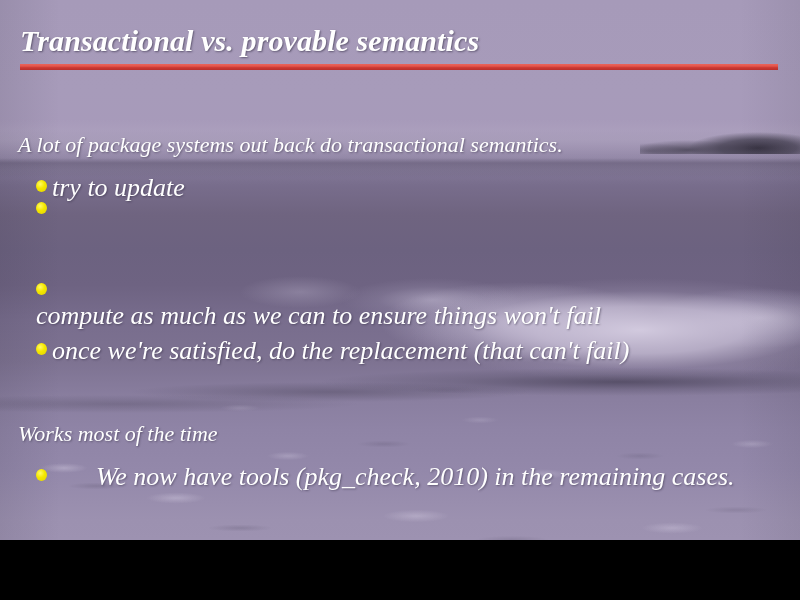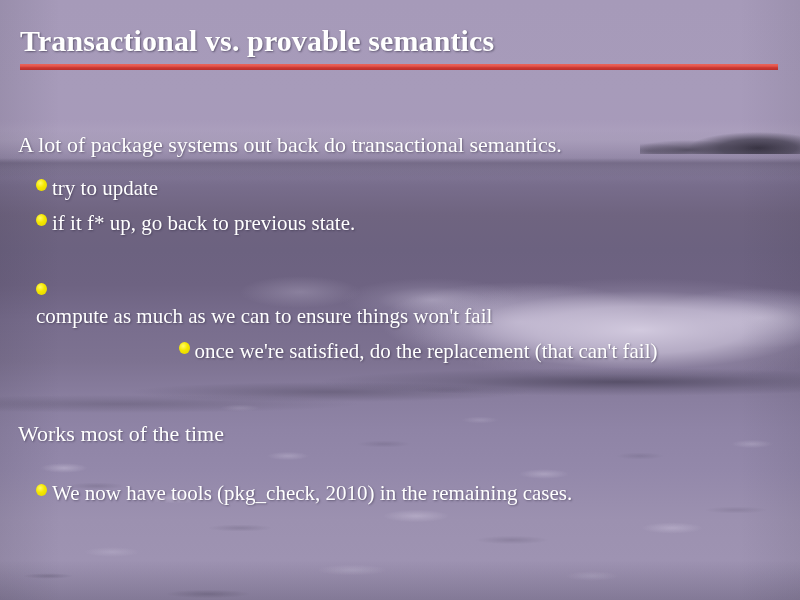"Transactional vs. provable semantics" #slide { font-style: none -> italic; height: 600px -> 540px }
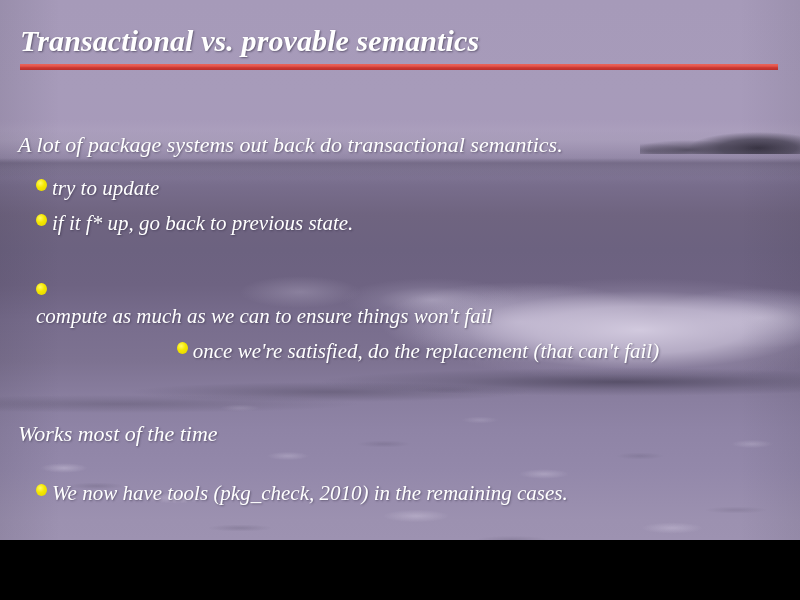"try to update" .bullet-text { font-size: 21px -> 26px }
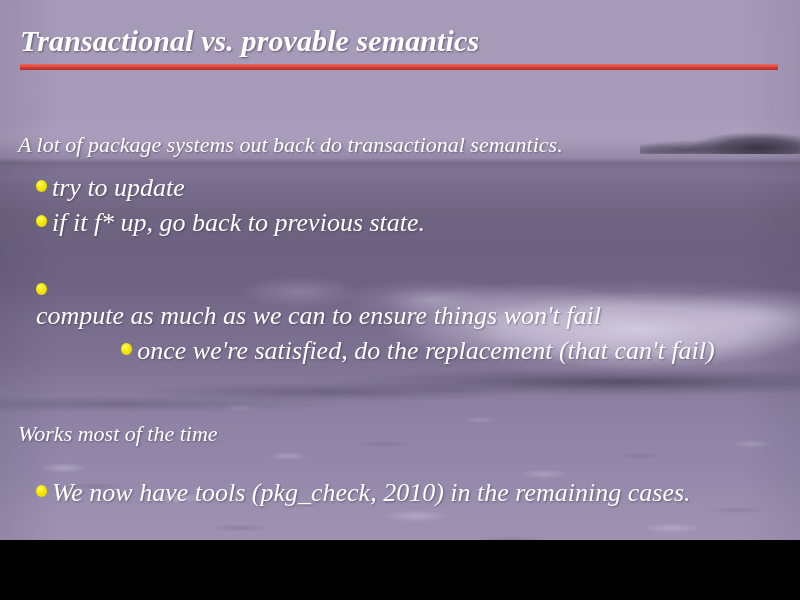"if it f* up, go" span.bullet-text { html: <span>if it f* up, go back to previous state.</span> -> none }
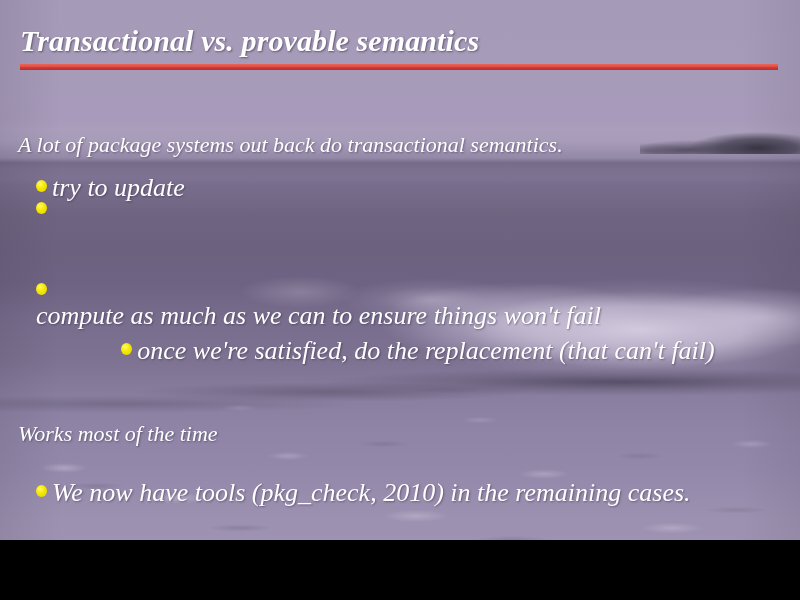"once we're satisfied, do the" div.bullet-row { justify-content: center -> none }
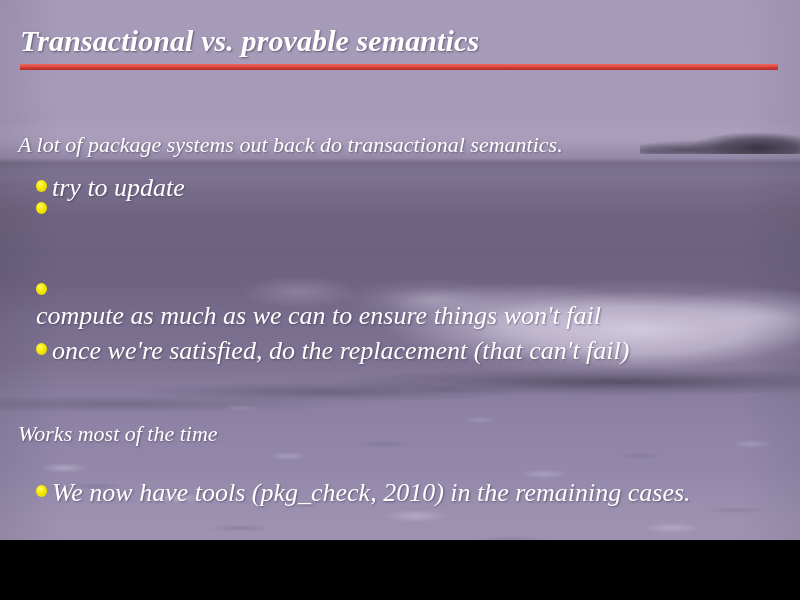"We now have tools (pkg_check," div.bullet-row { gap: none -> 44px; margin-top: 28px -> 12px }
